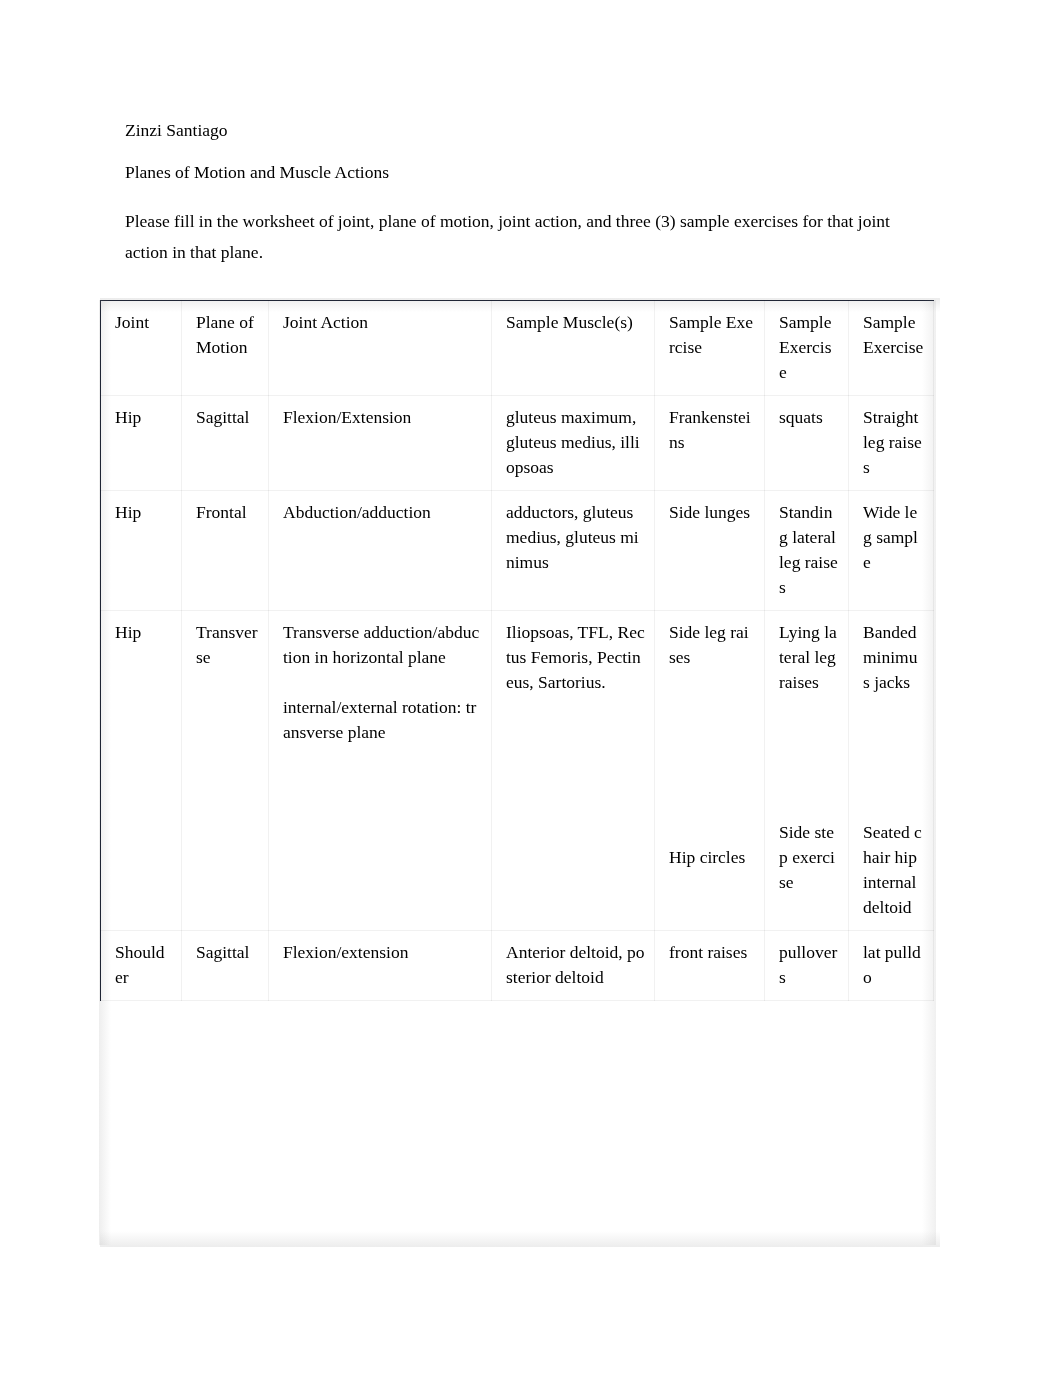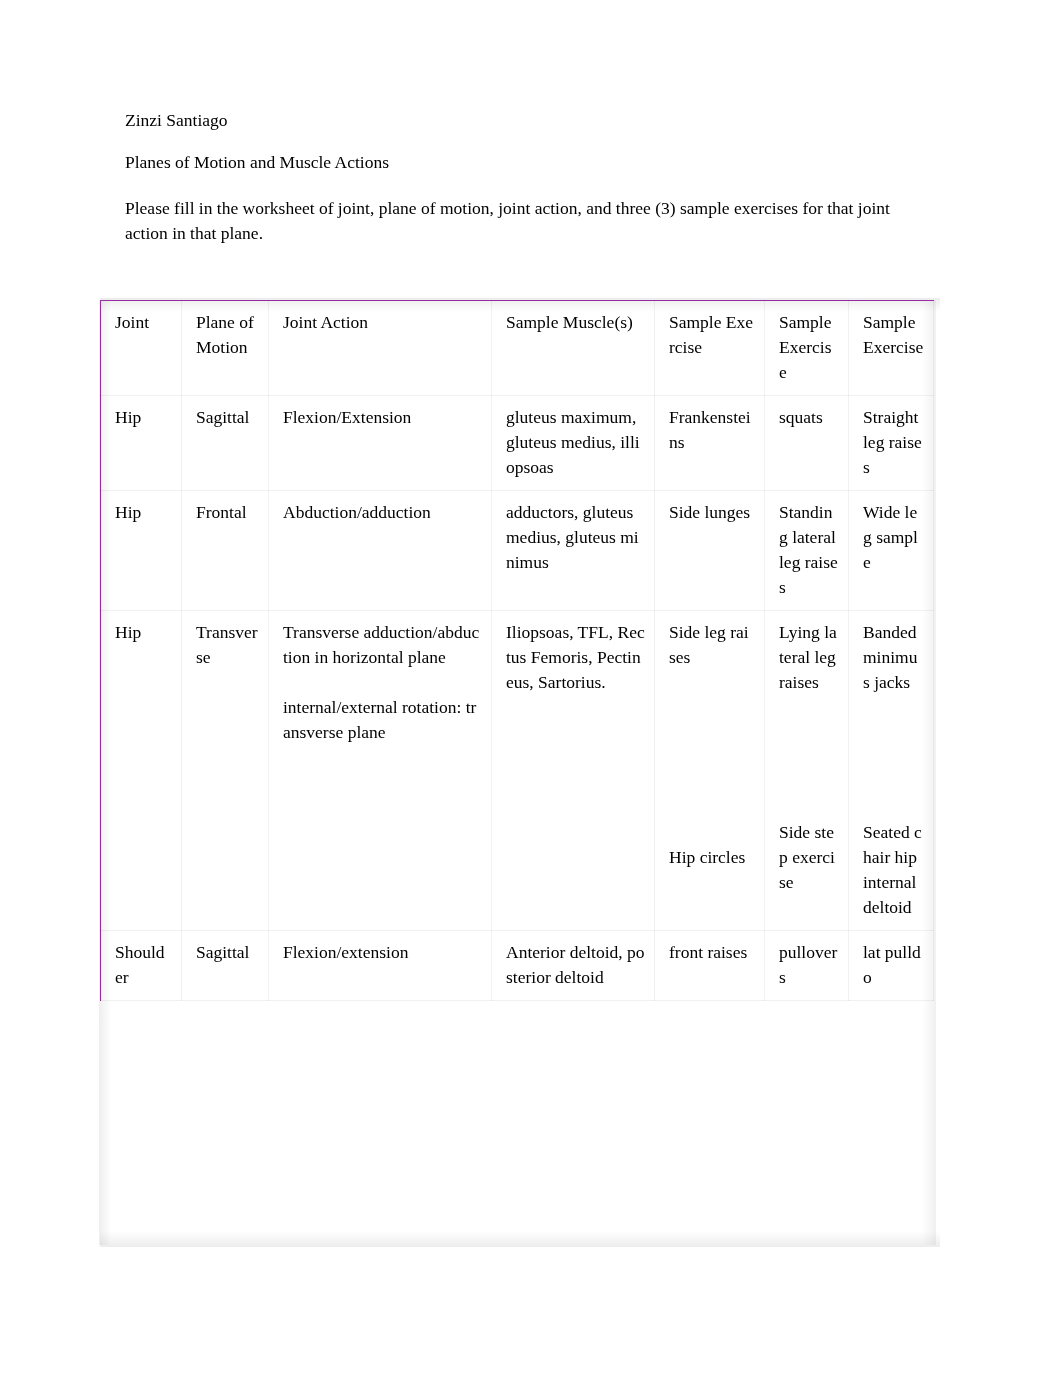"Zinzi Santiago" .doc-head { top: 112px -> 122px }
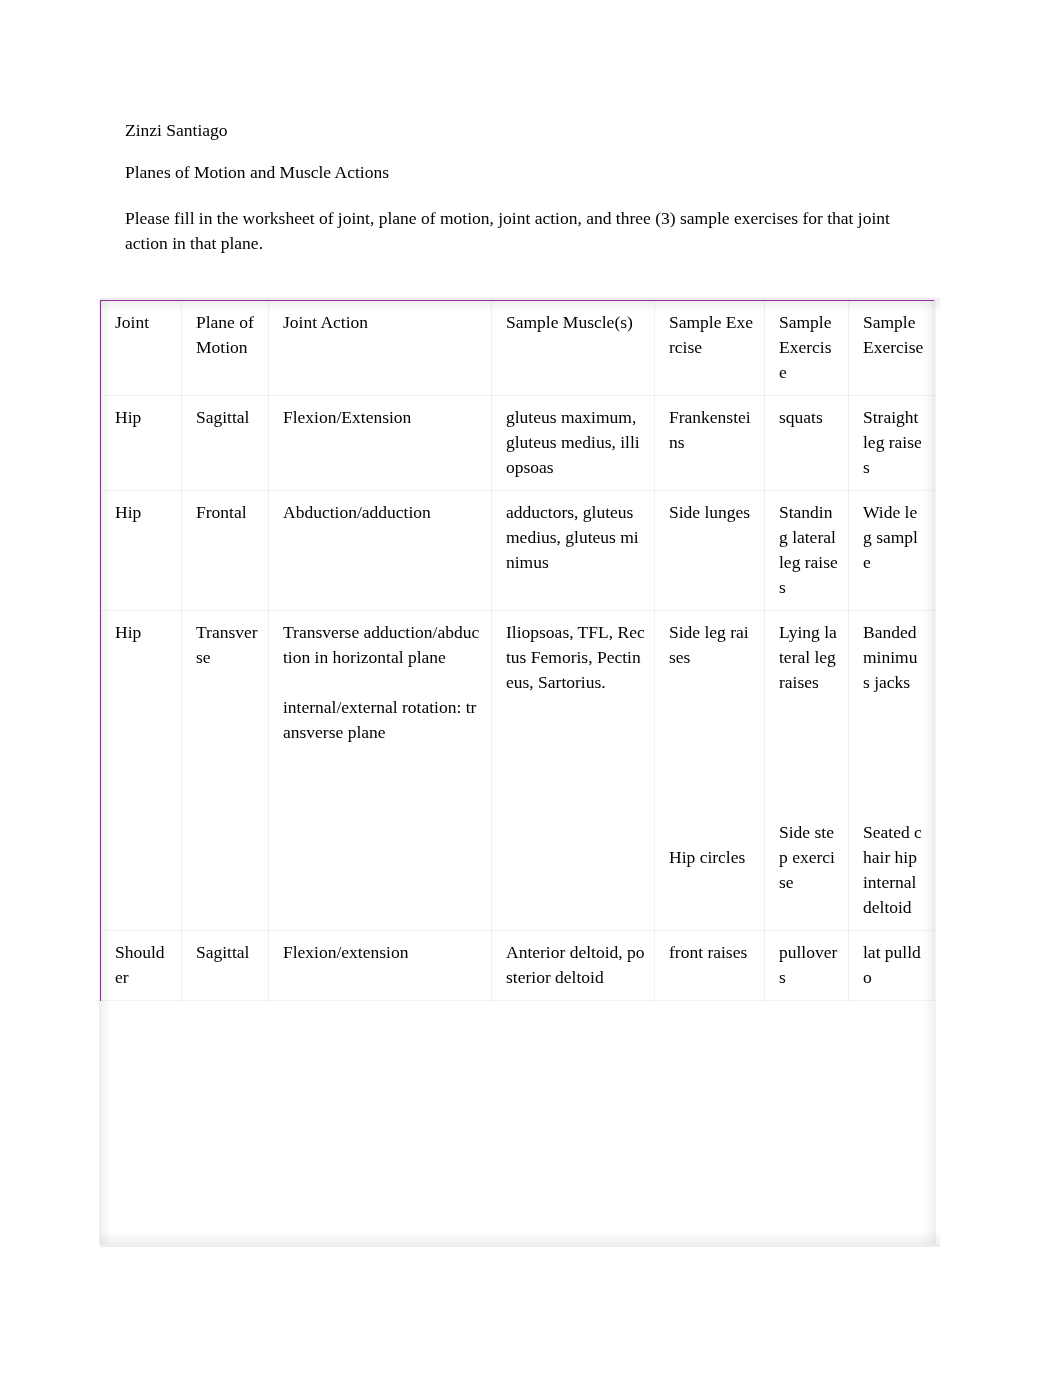"Please fill in the worksheet" .doc-para { line-height: 25px -> 31px }
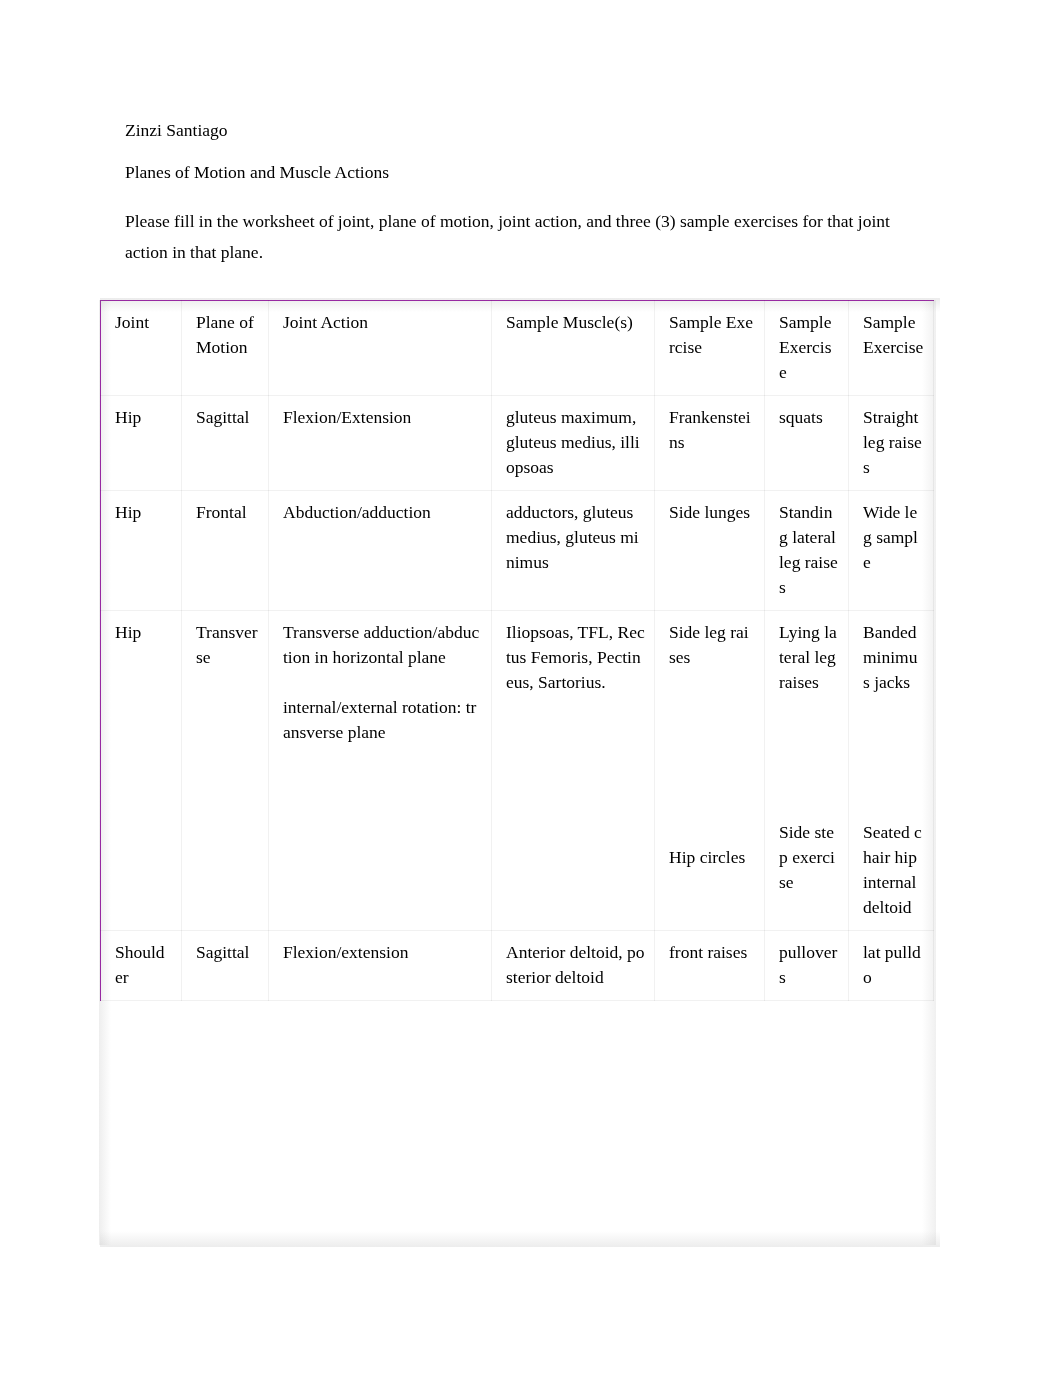"Joint" table.sheet { background: #a21caf -> #0f172a }
